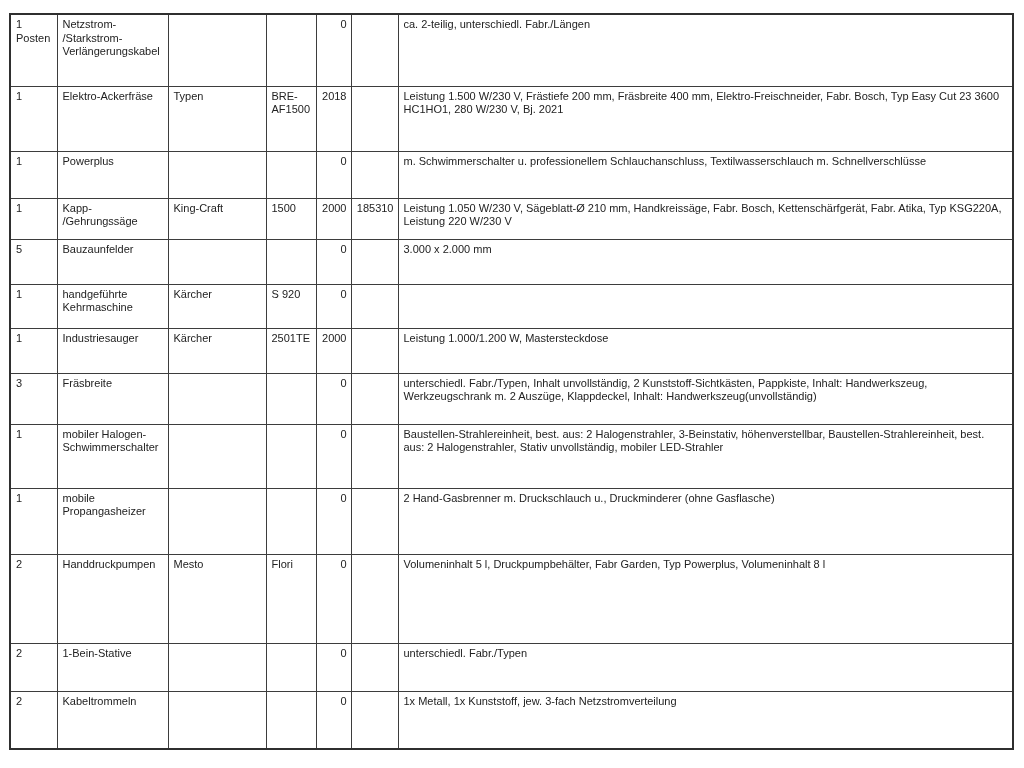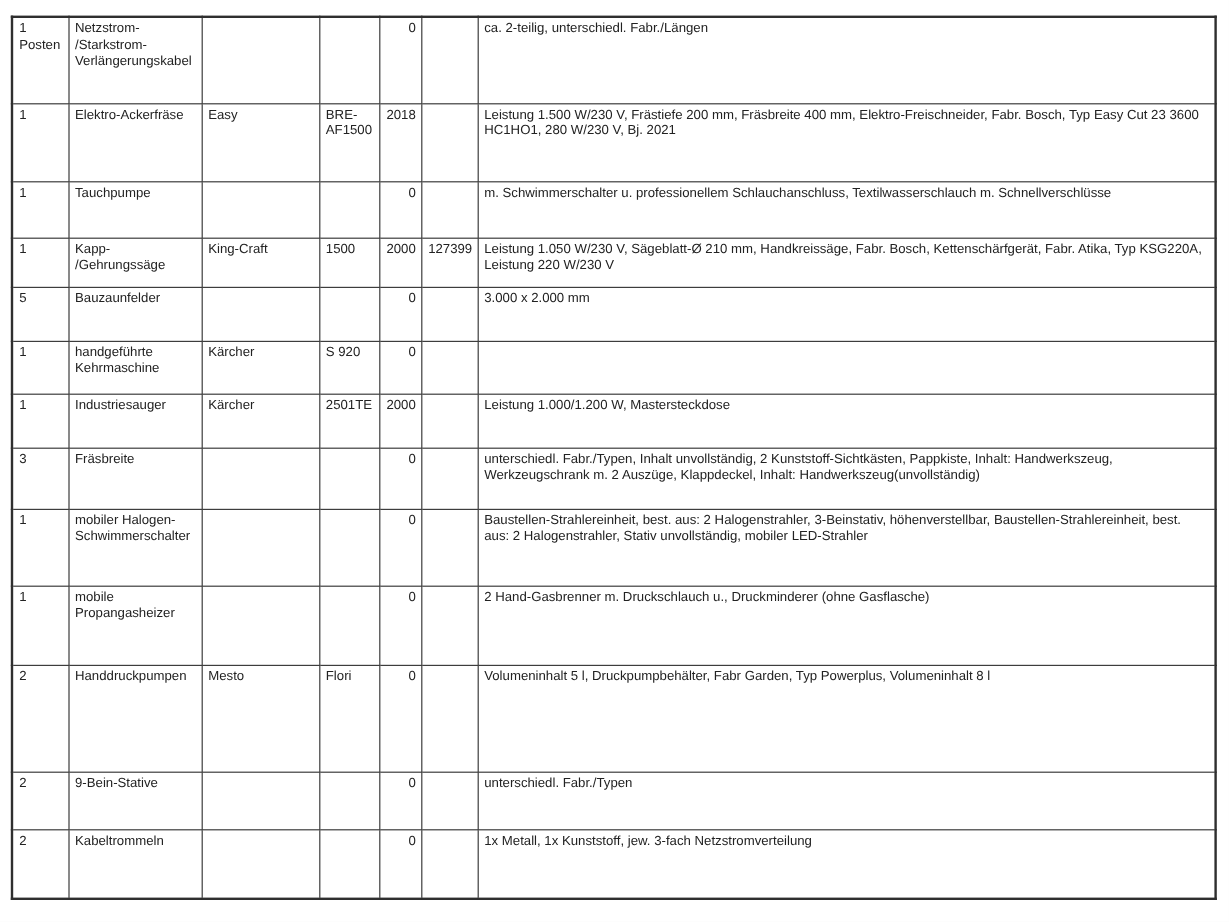"Easy" td { text: Easy -> Typen }
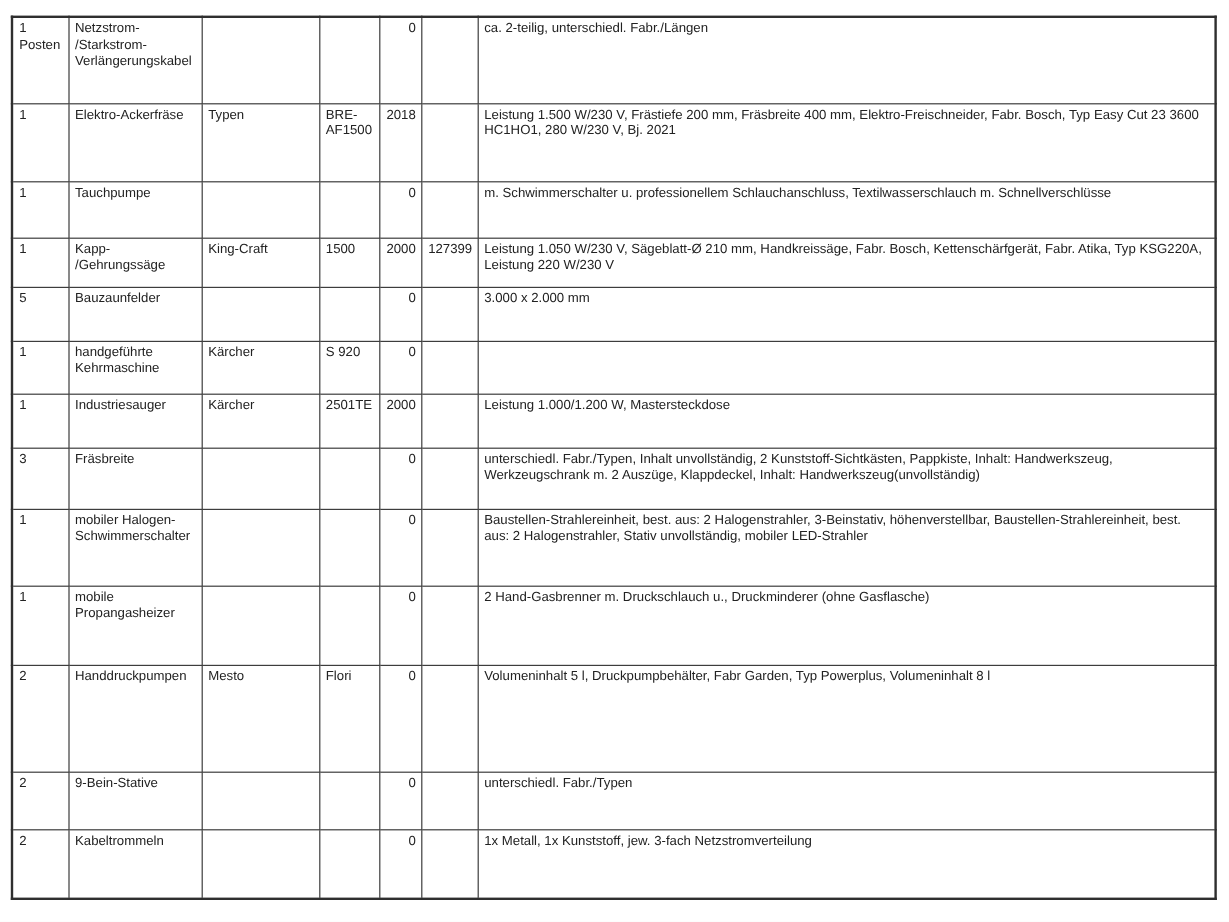"Tauchpumpe" td.wrap-fixed { text: Tauchpumpe -> Powerplus }
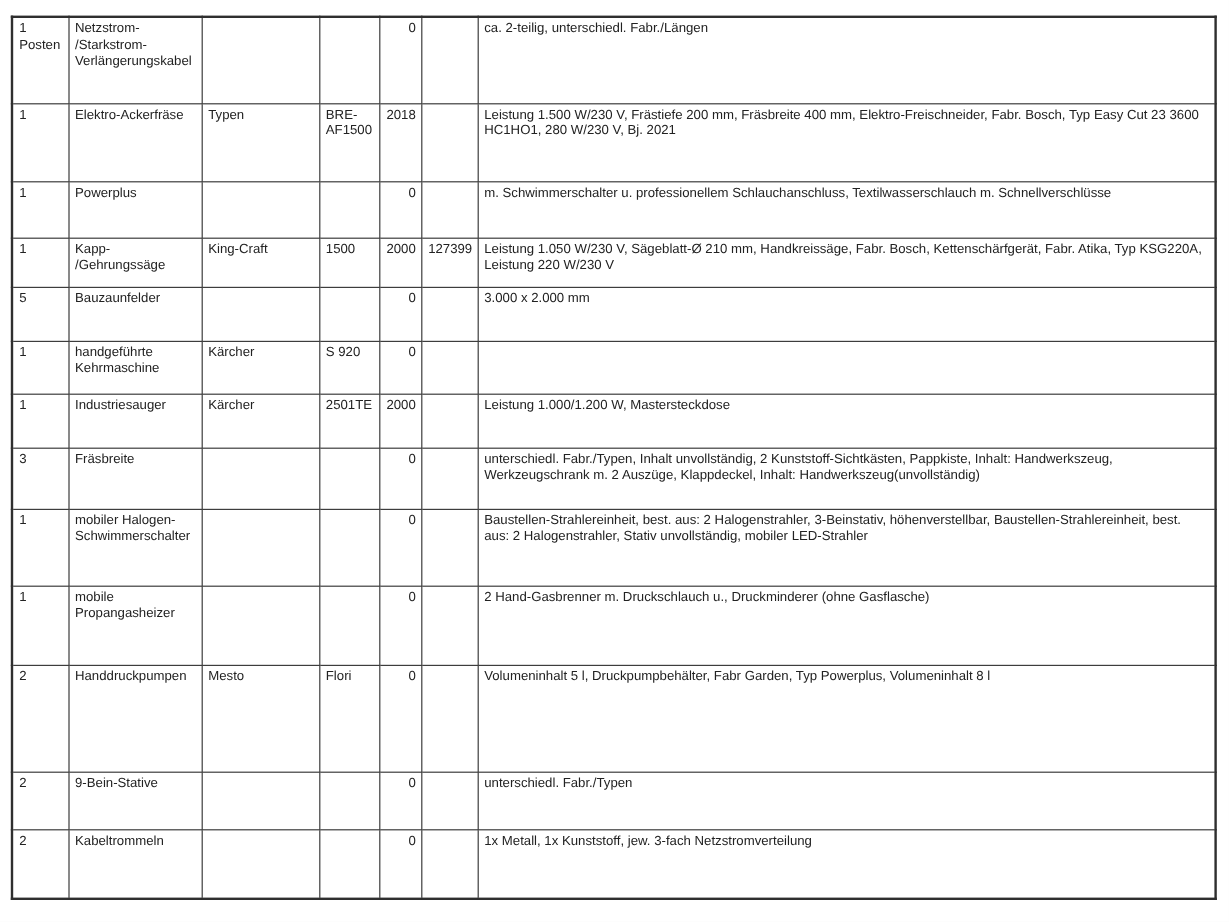"127399" td.num { text: 127399 -> 185310 }
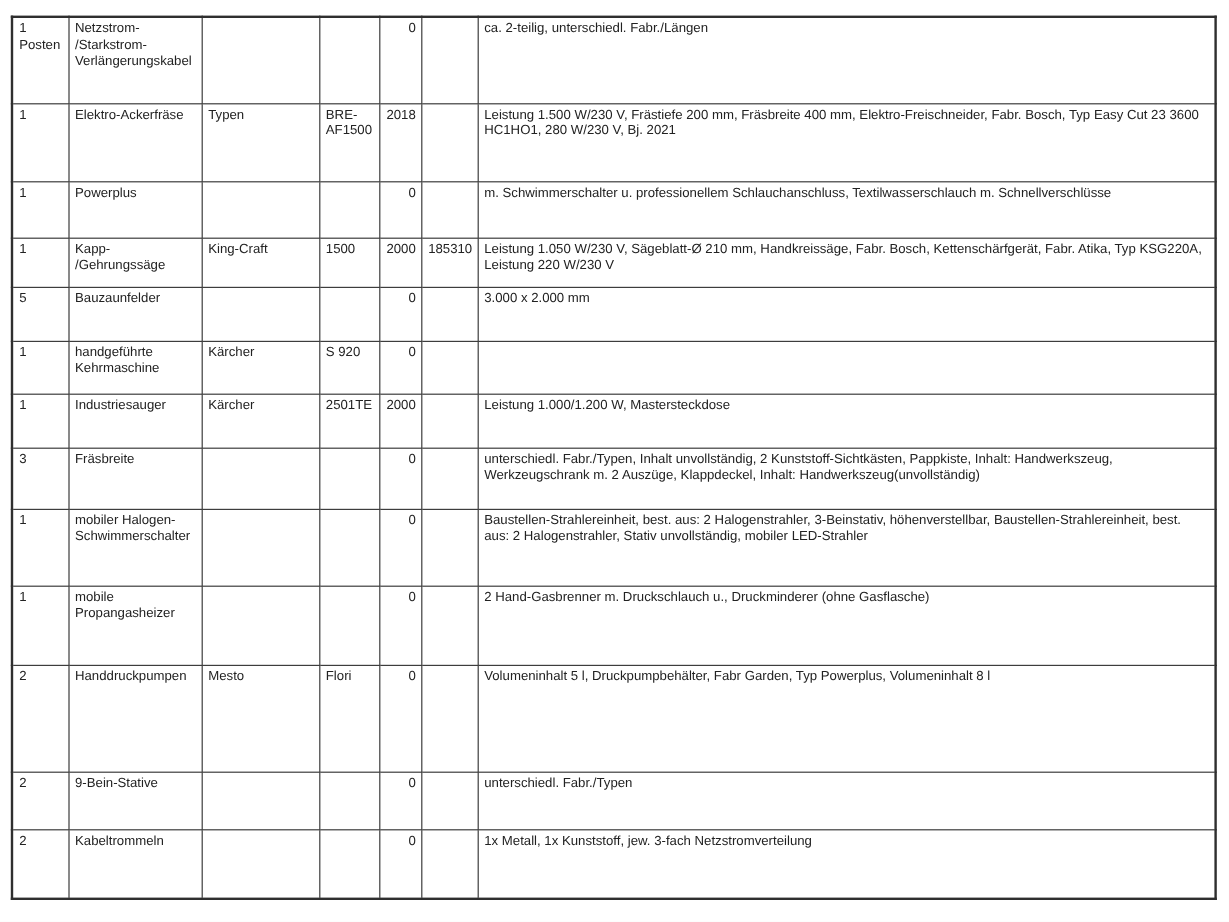"9-Bein-Stative" td.wrap-fixed { text: 9-Bein-Stative -> 1-Bein-Stative }
